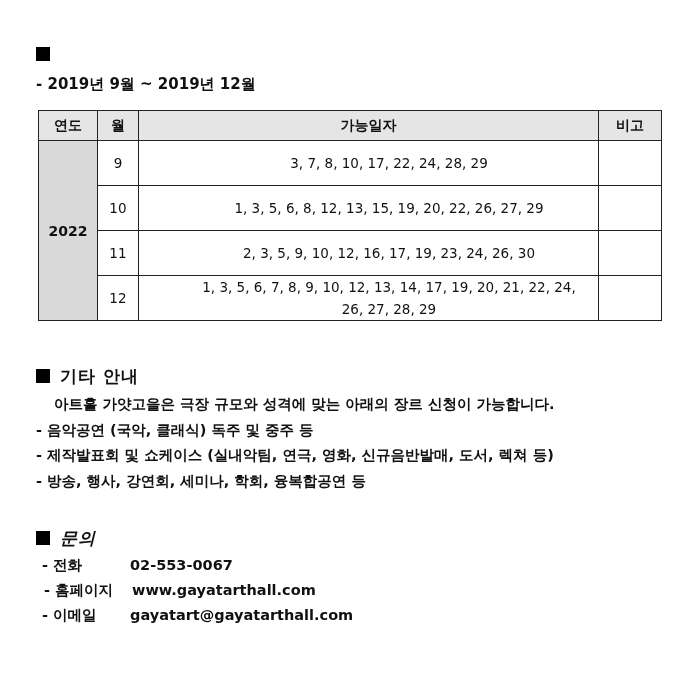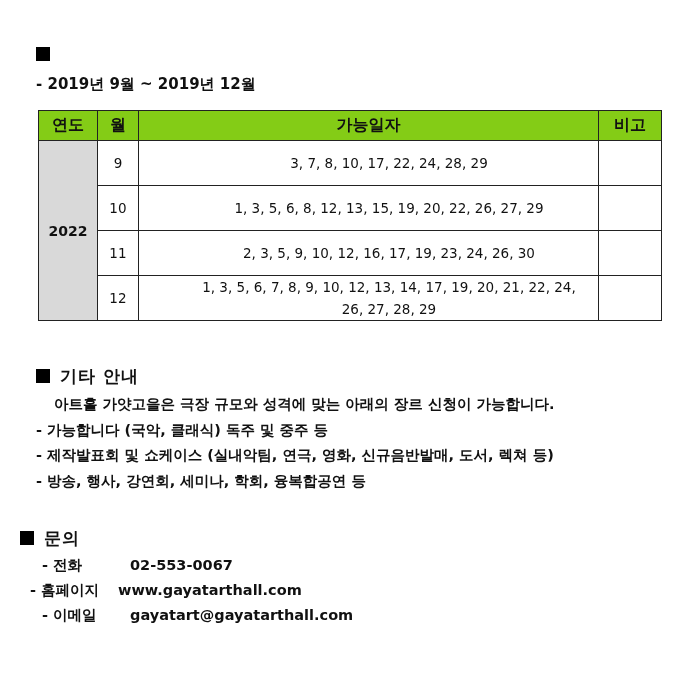"연도" table.sched th { background: #84cc16 -> #e5e5e5; font-size: 16px -> 14px }
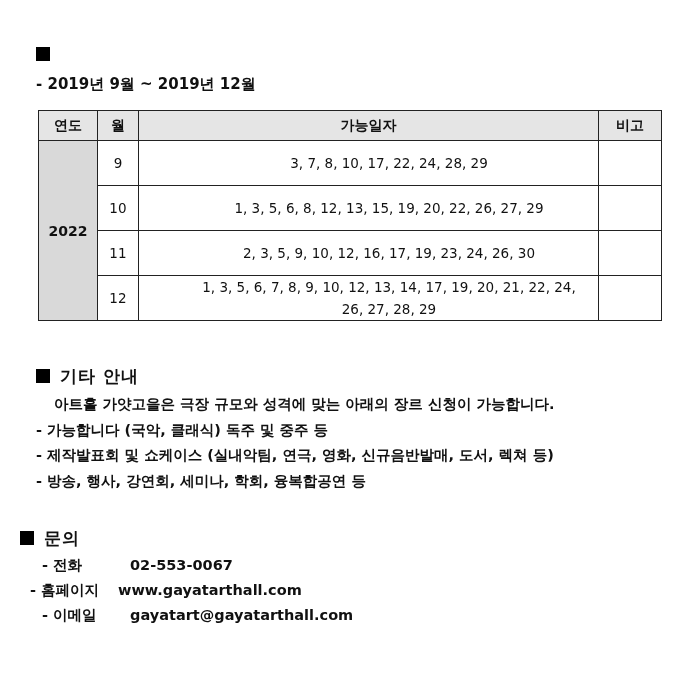"- 가능합니다 (국악, 클래식) 독주" div.abs { text: 가능합니다 -> 음악공연 }
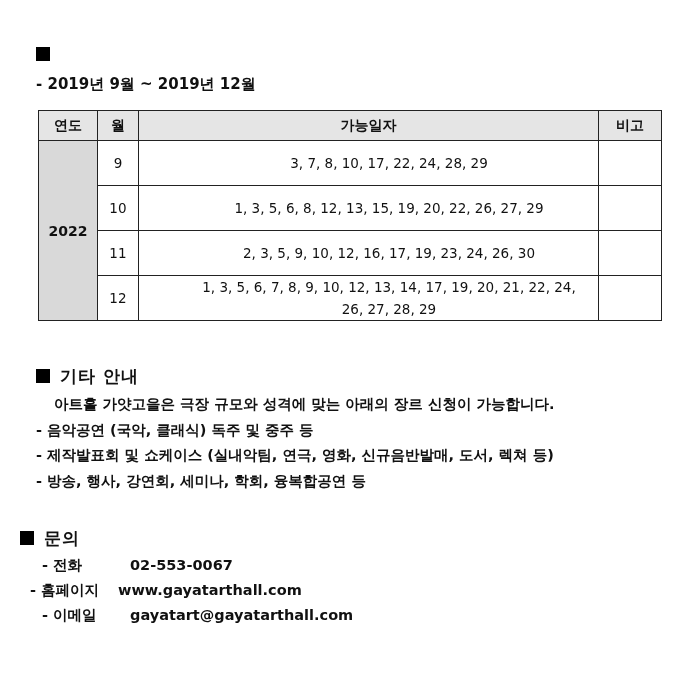"문의" div.abs { font-style: none -> italic; left: 20px -> 36px }
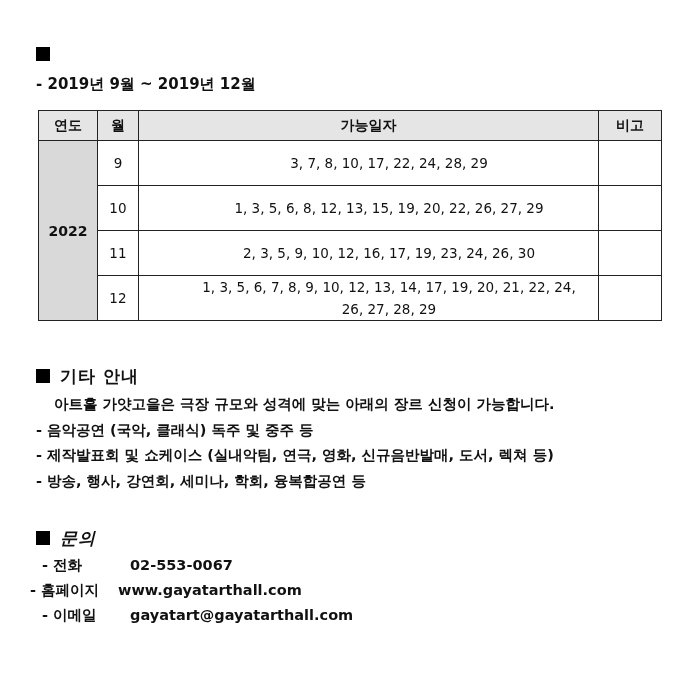"- 홈페이지 www.gayatarthall.com" div.abs { left: 30px -> 44px }
